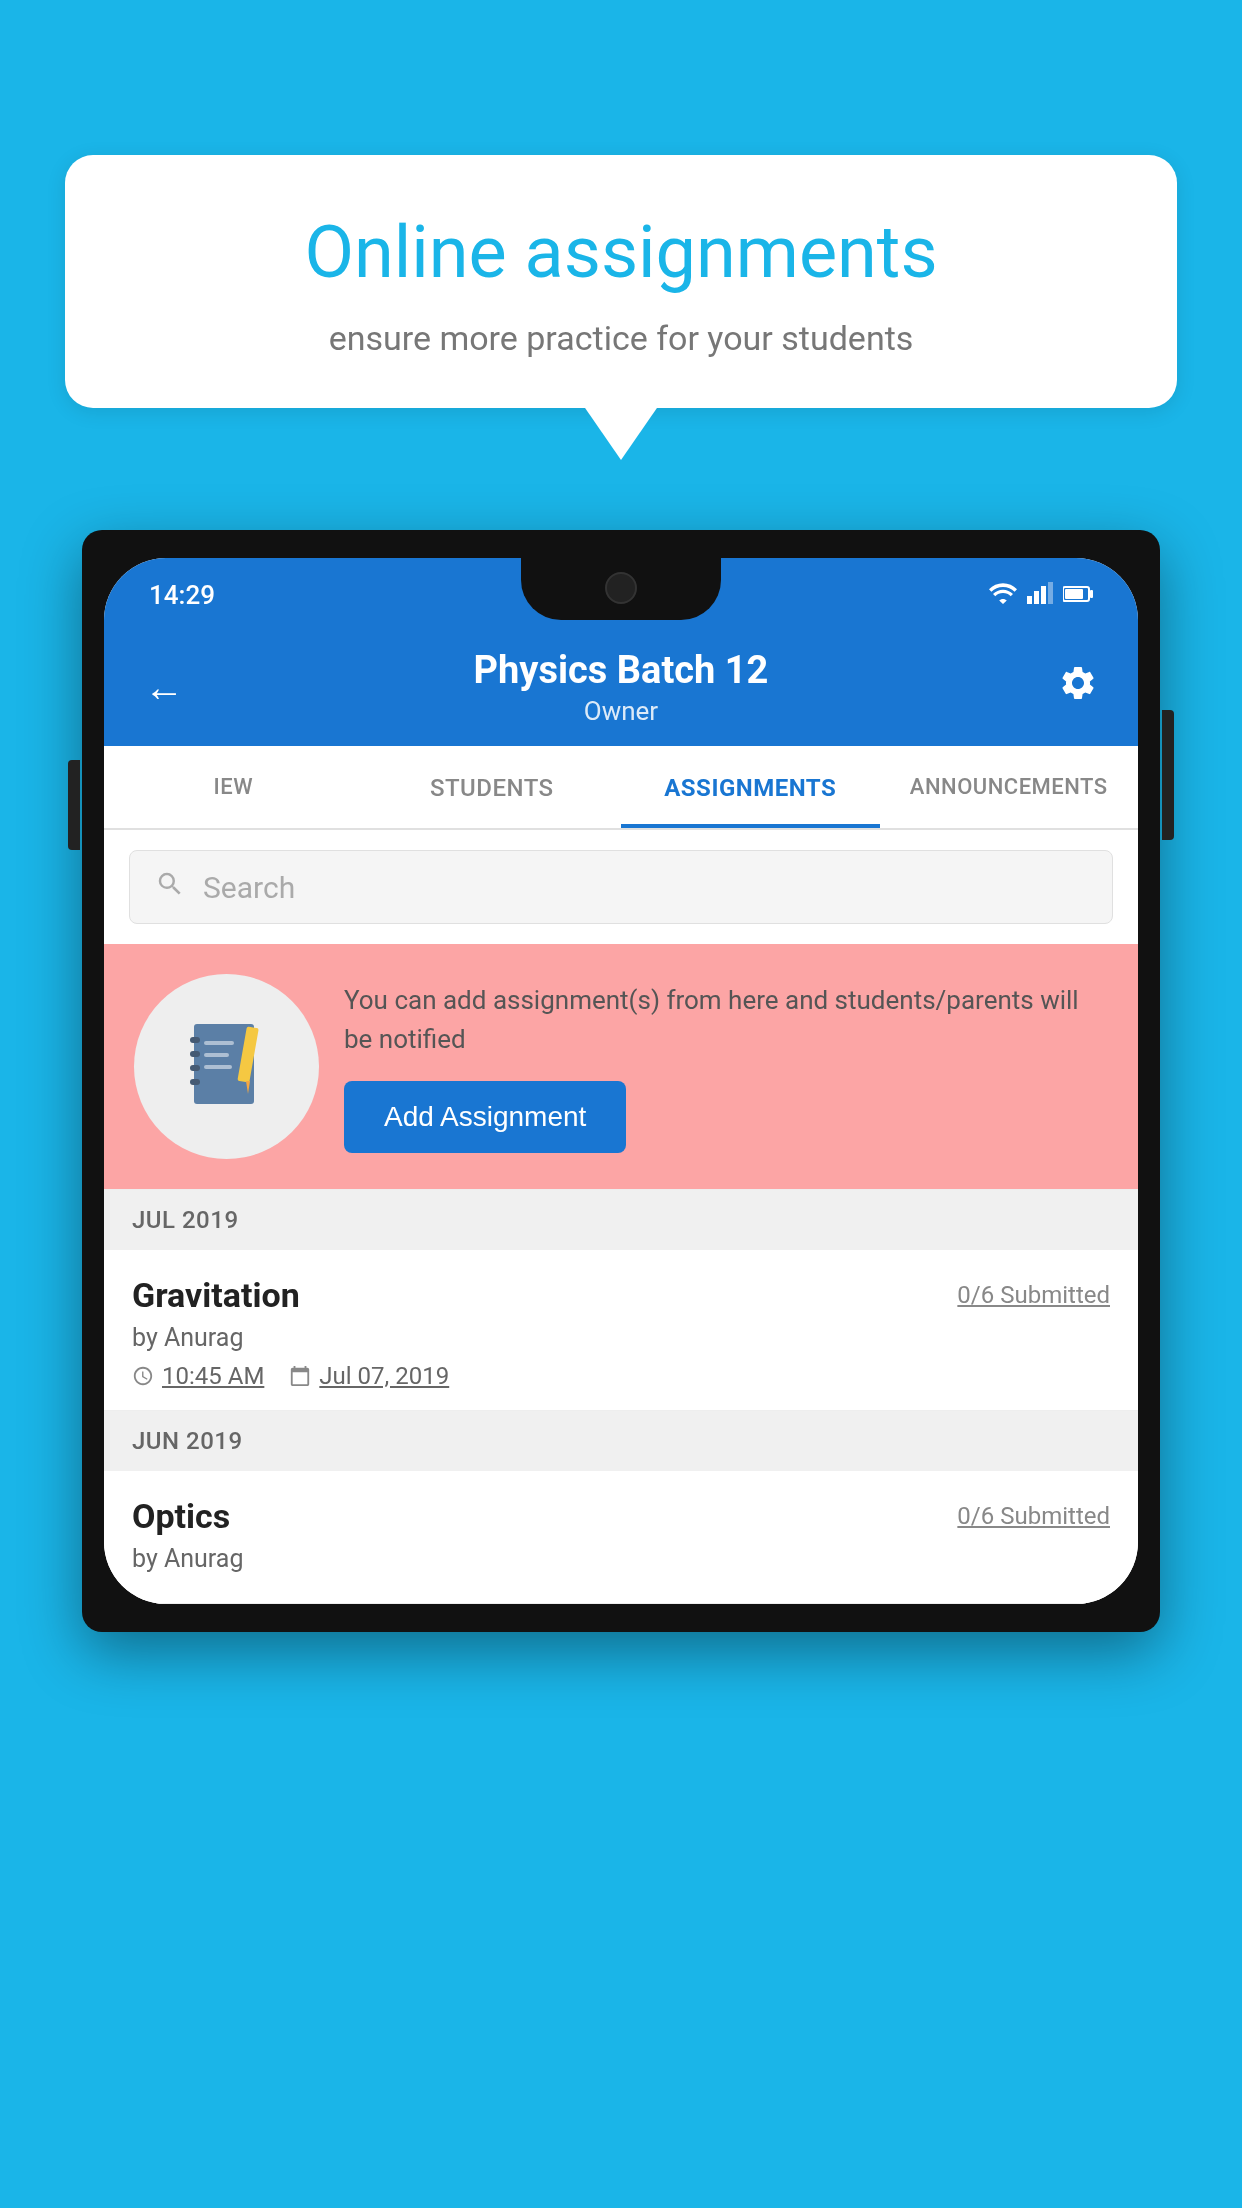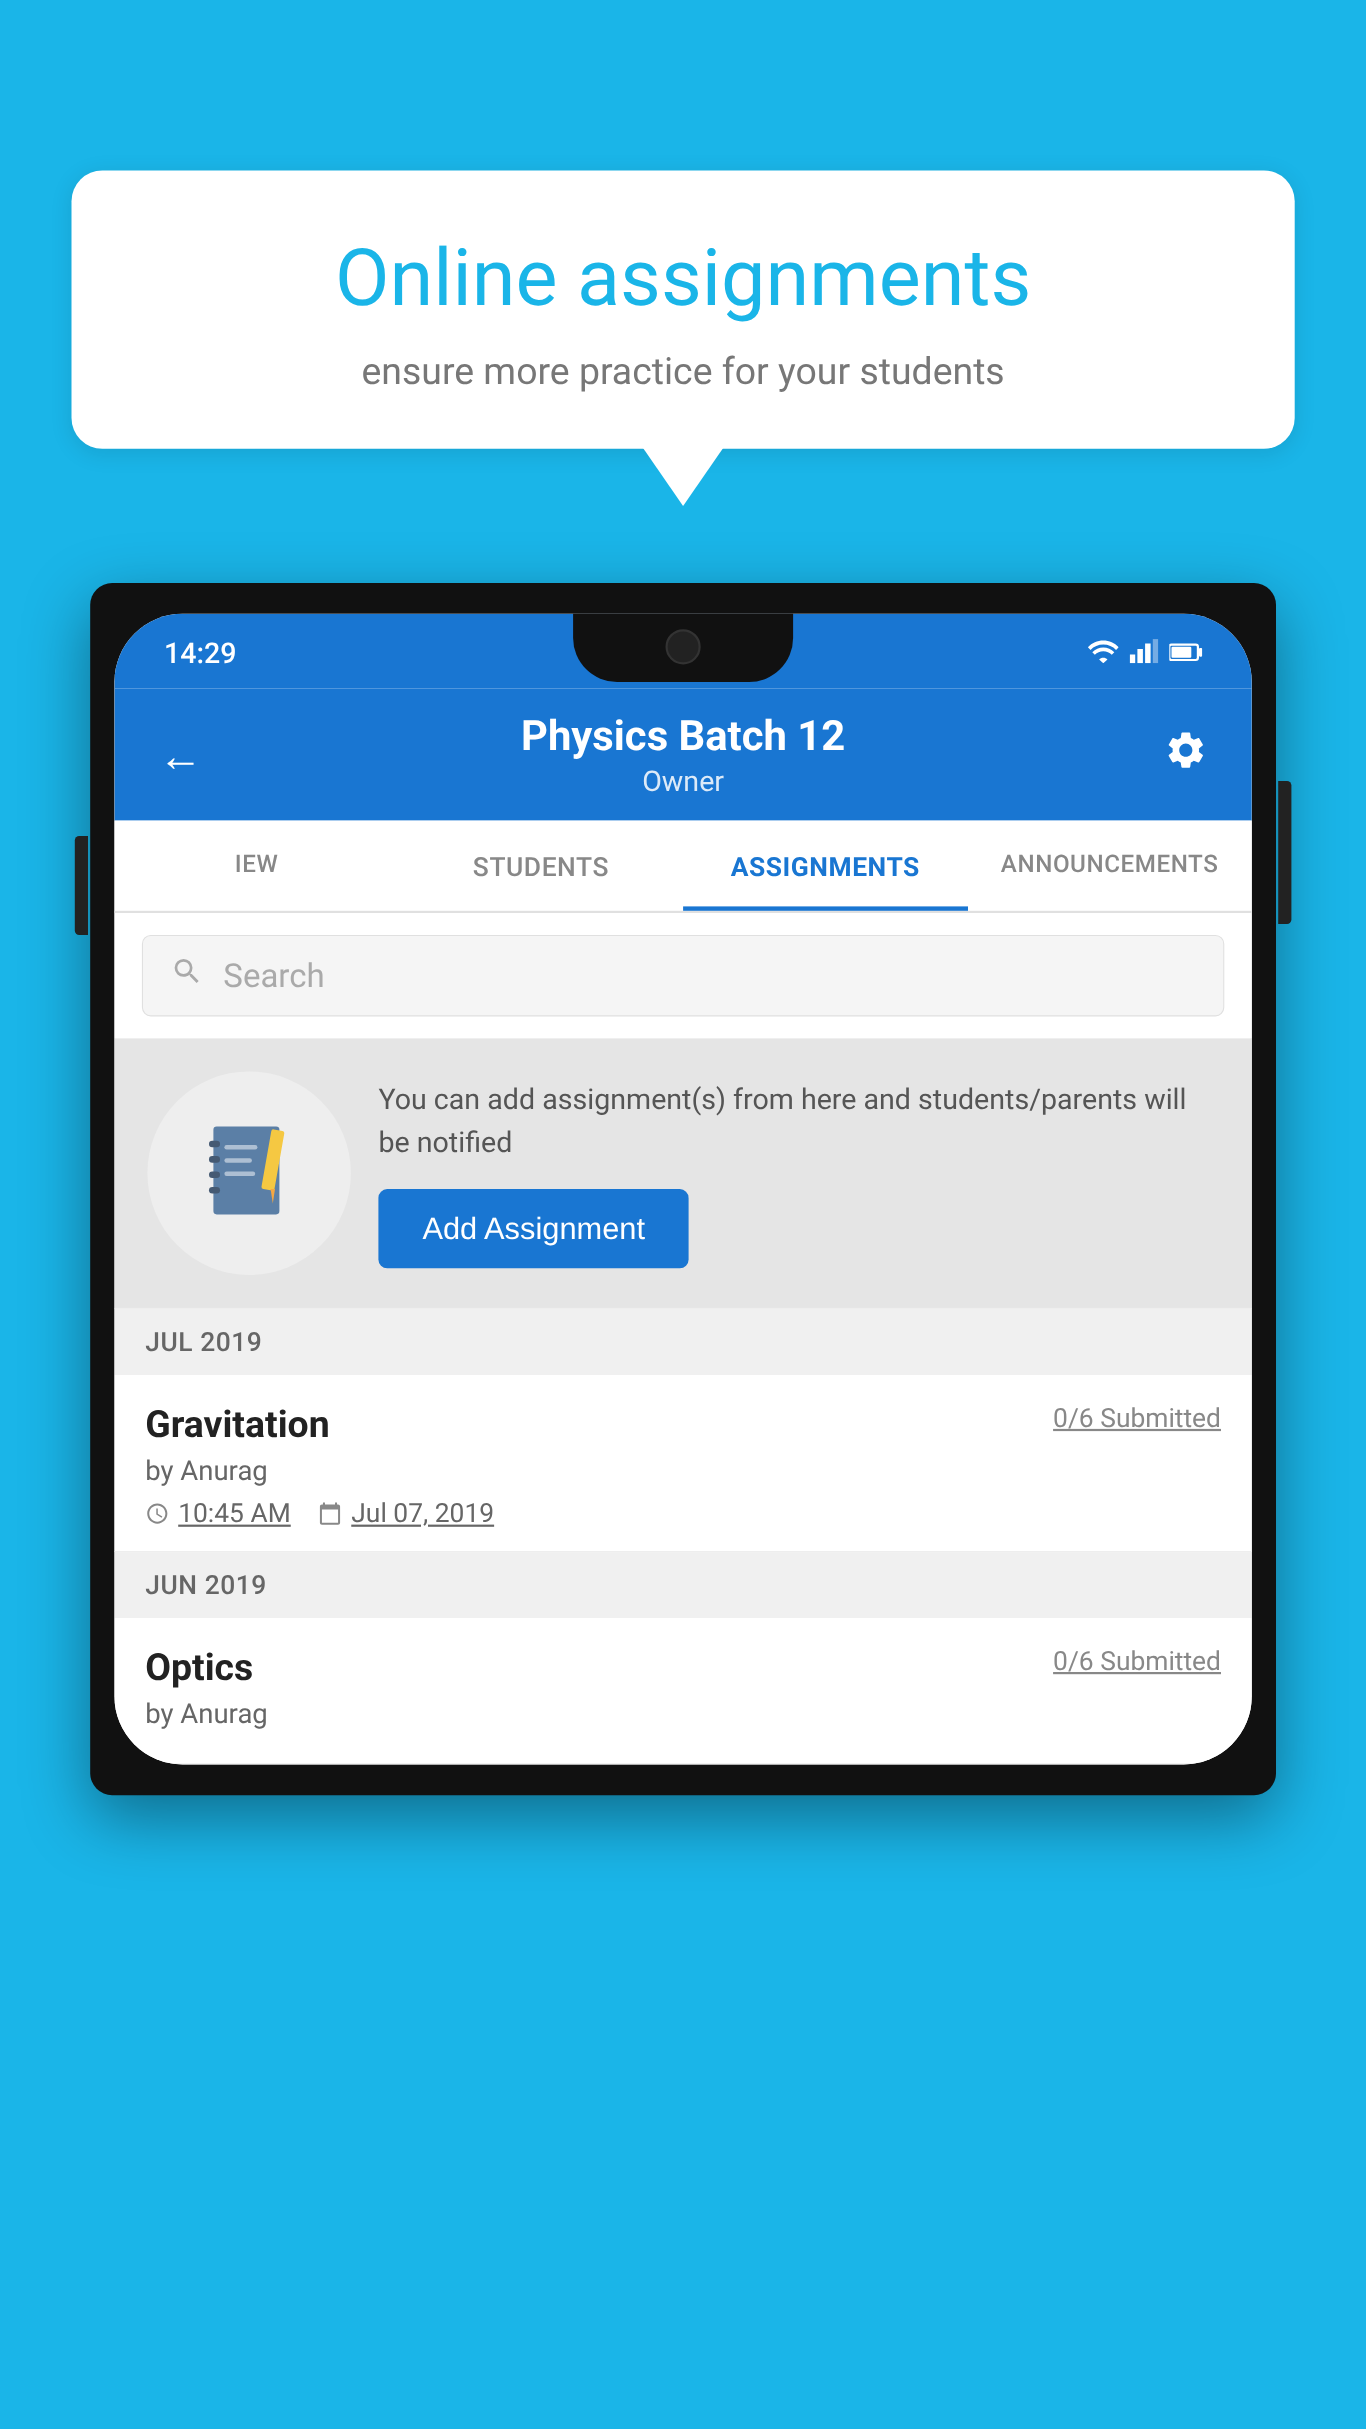"You can add assignment(s) from" .assignment-banner { background: #e5e5e5 -> #fca5a5 }
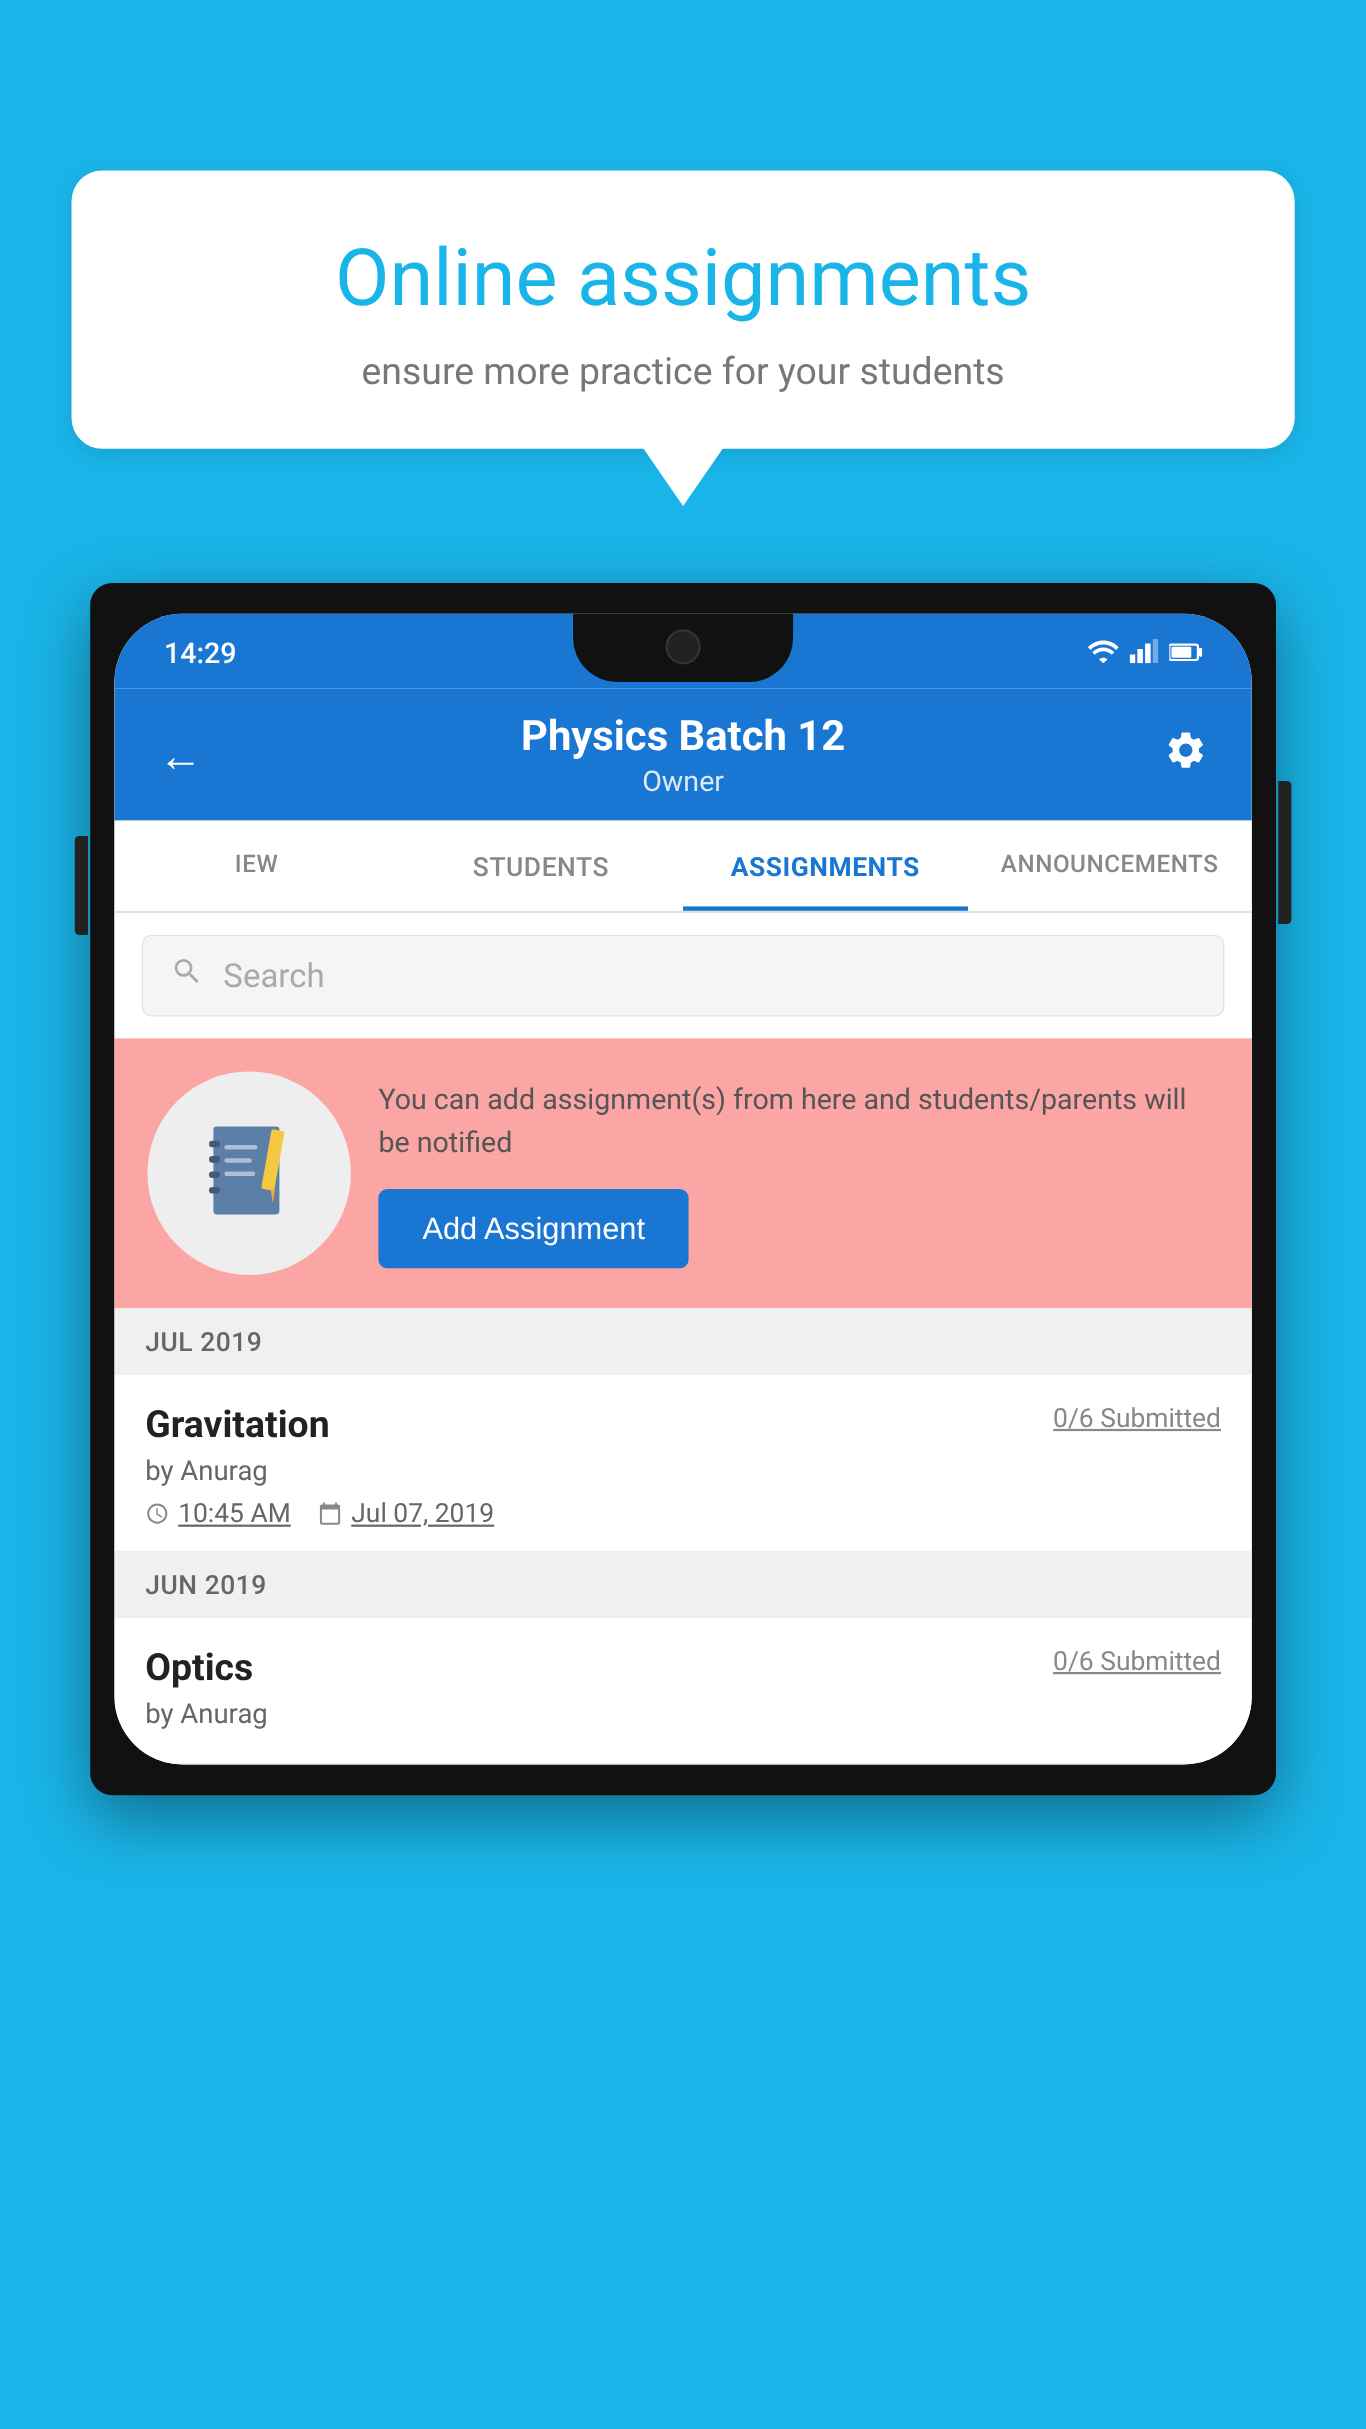"Gravitation" .assignment-item-top { align-items: none -> center }
